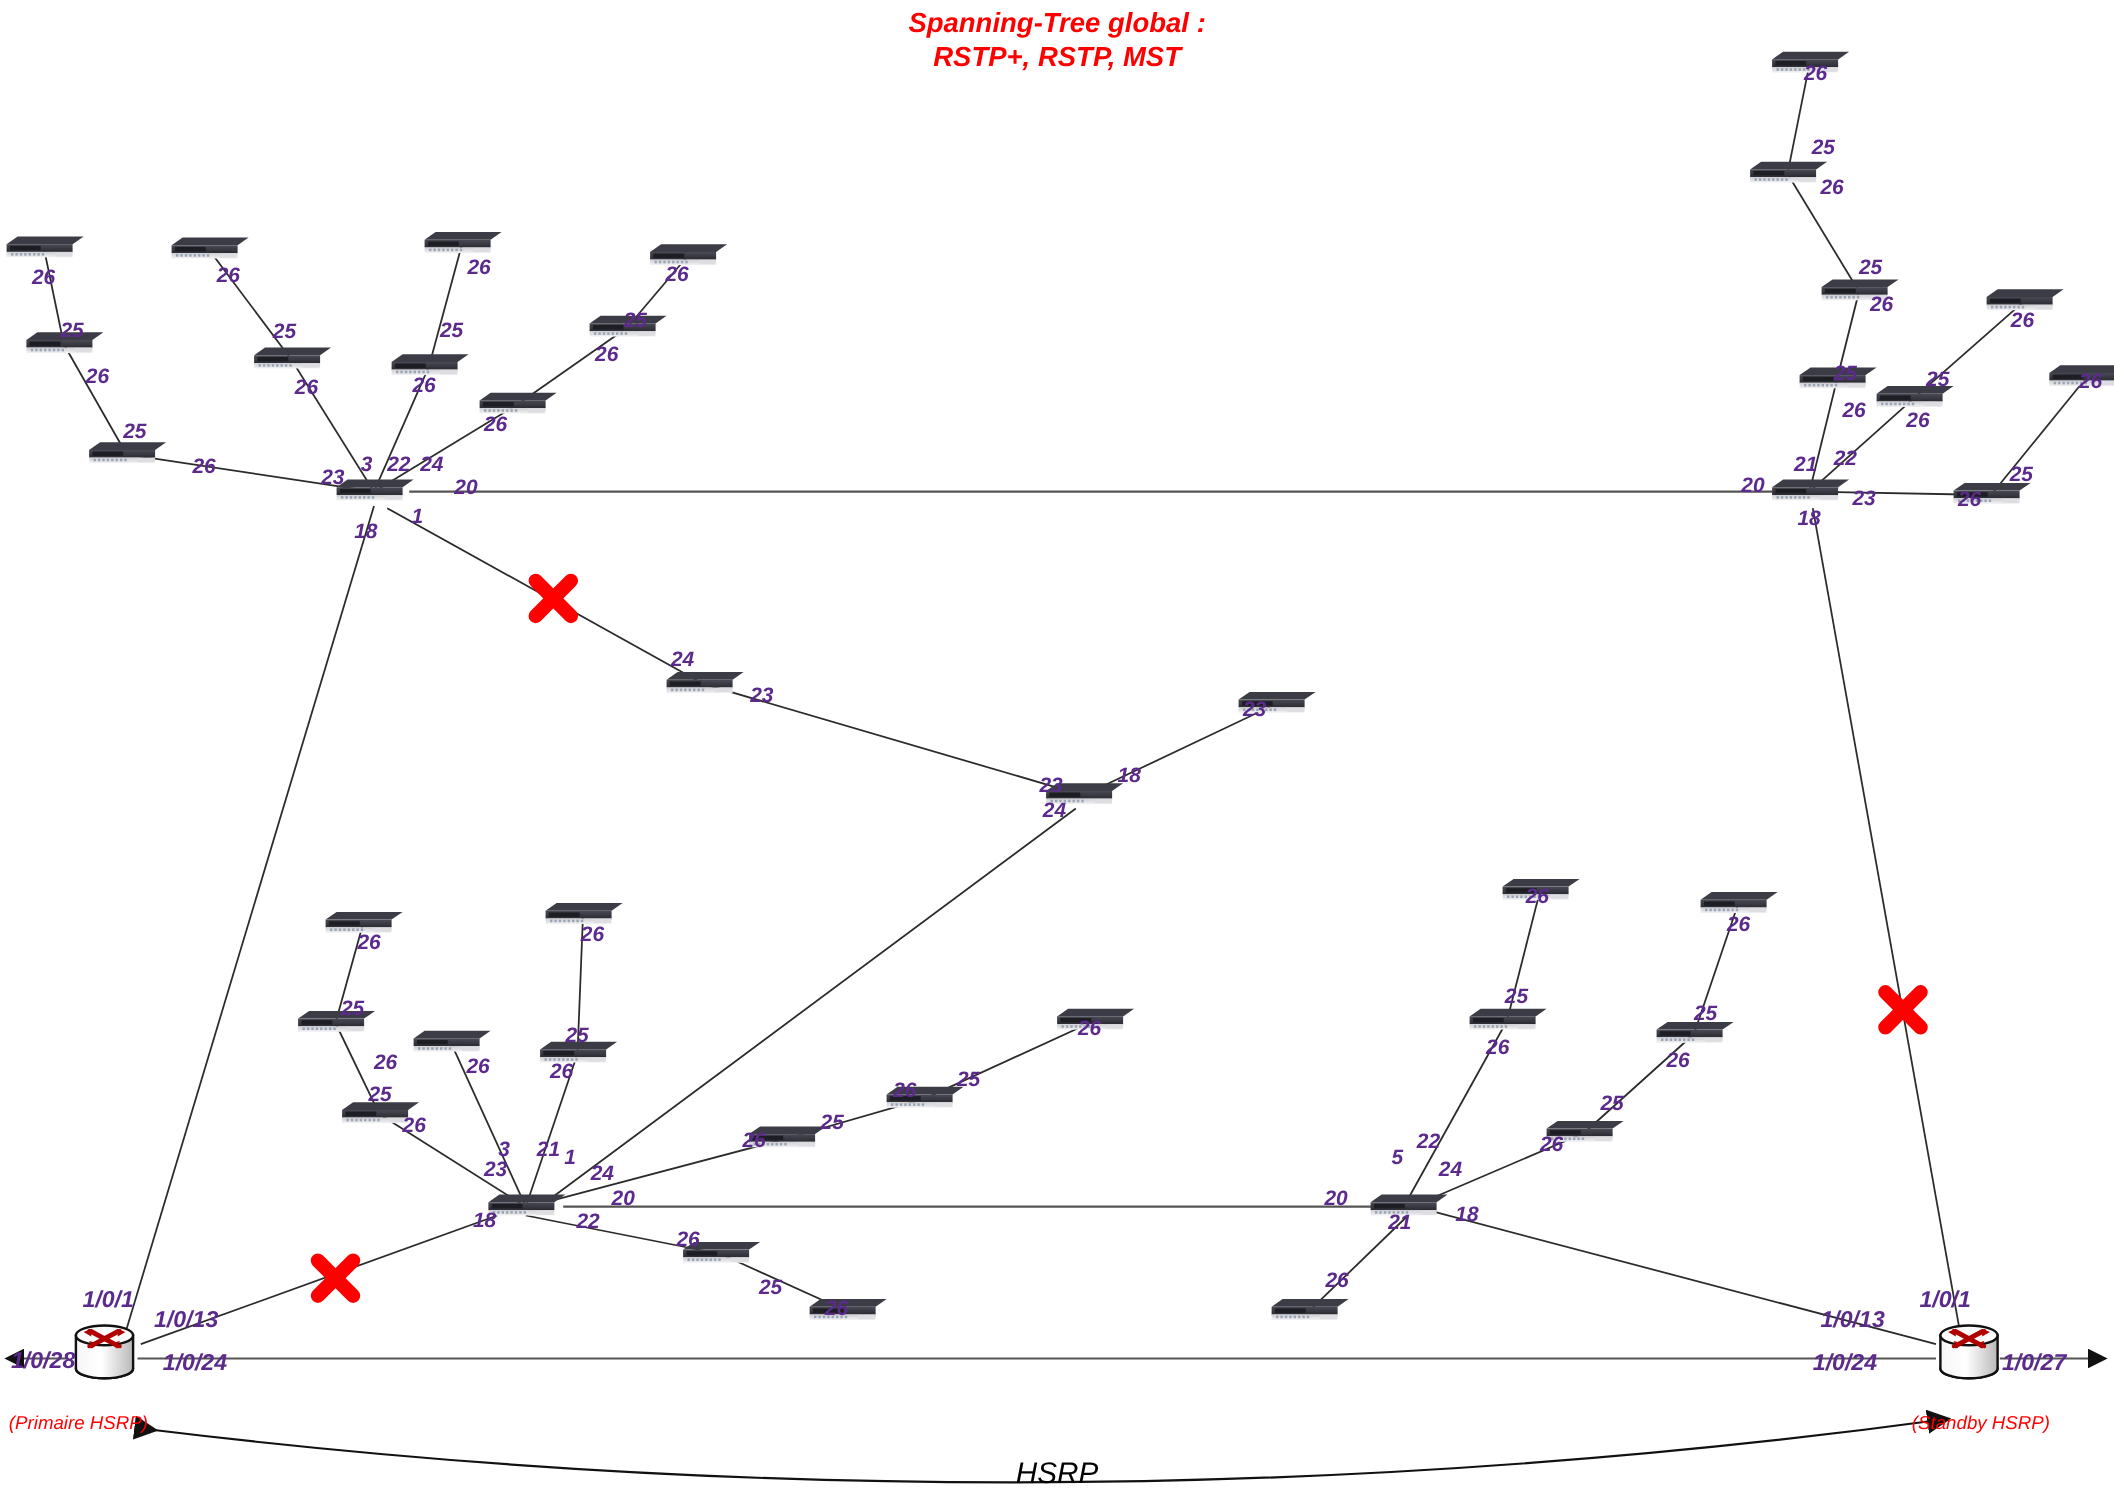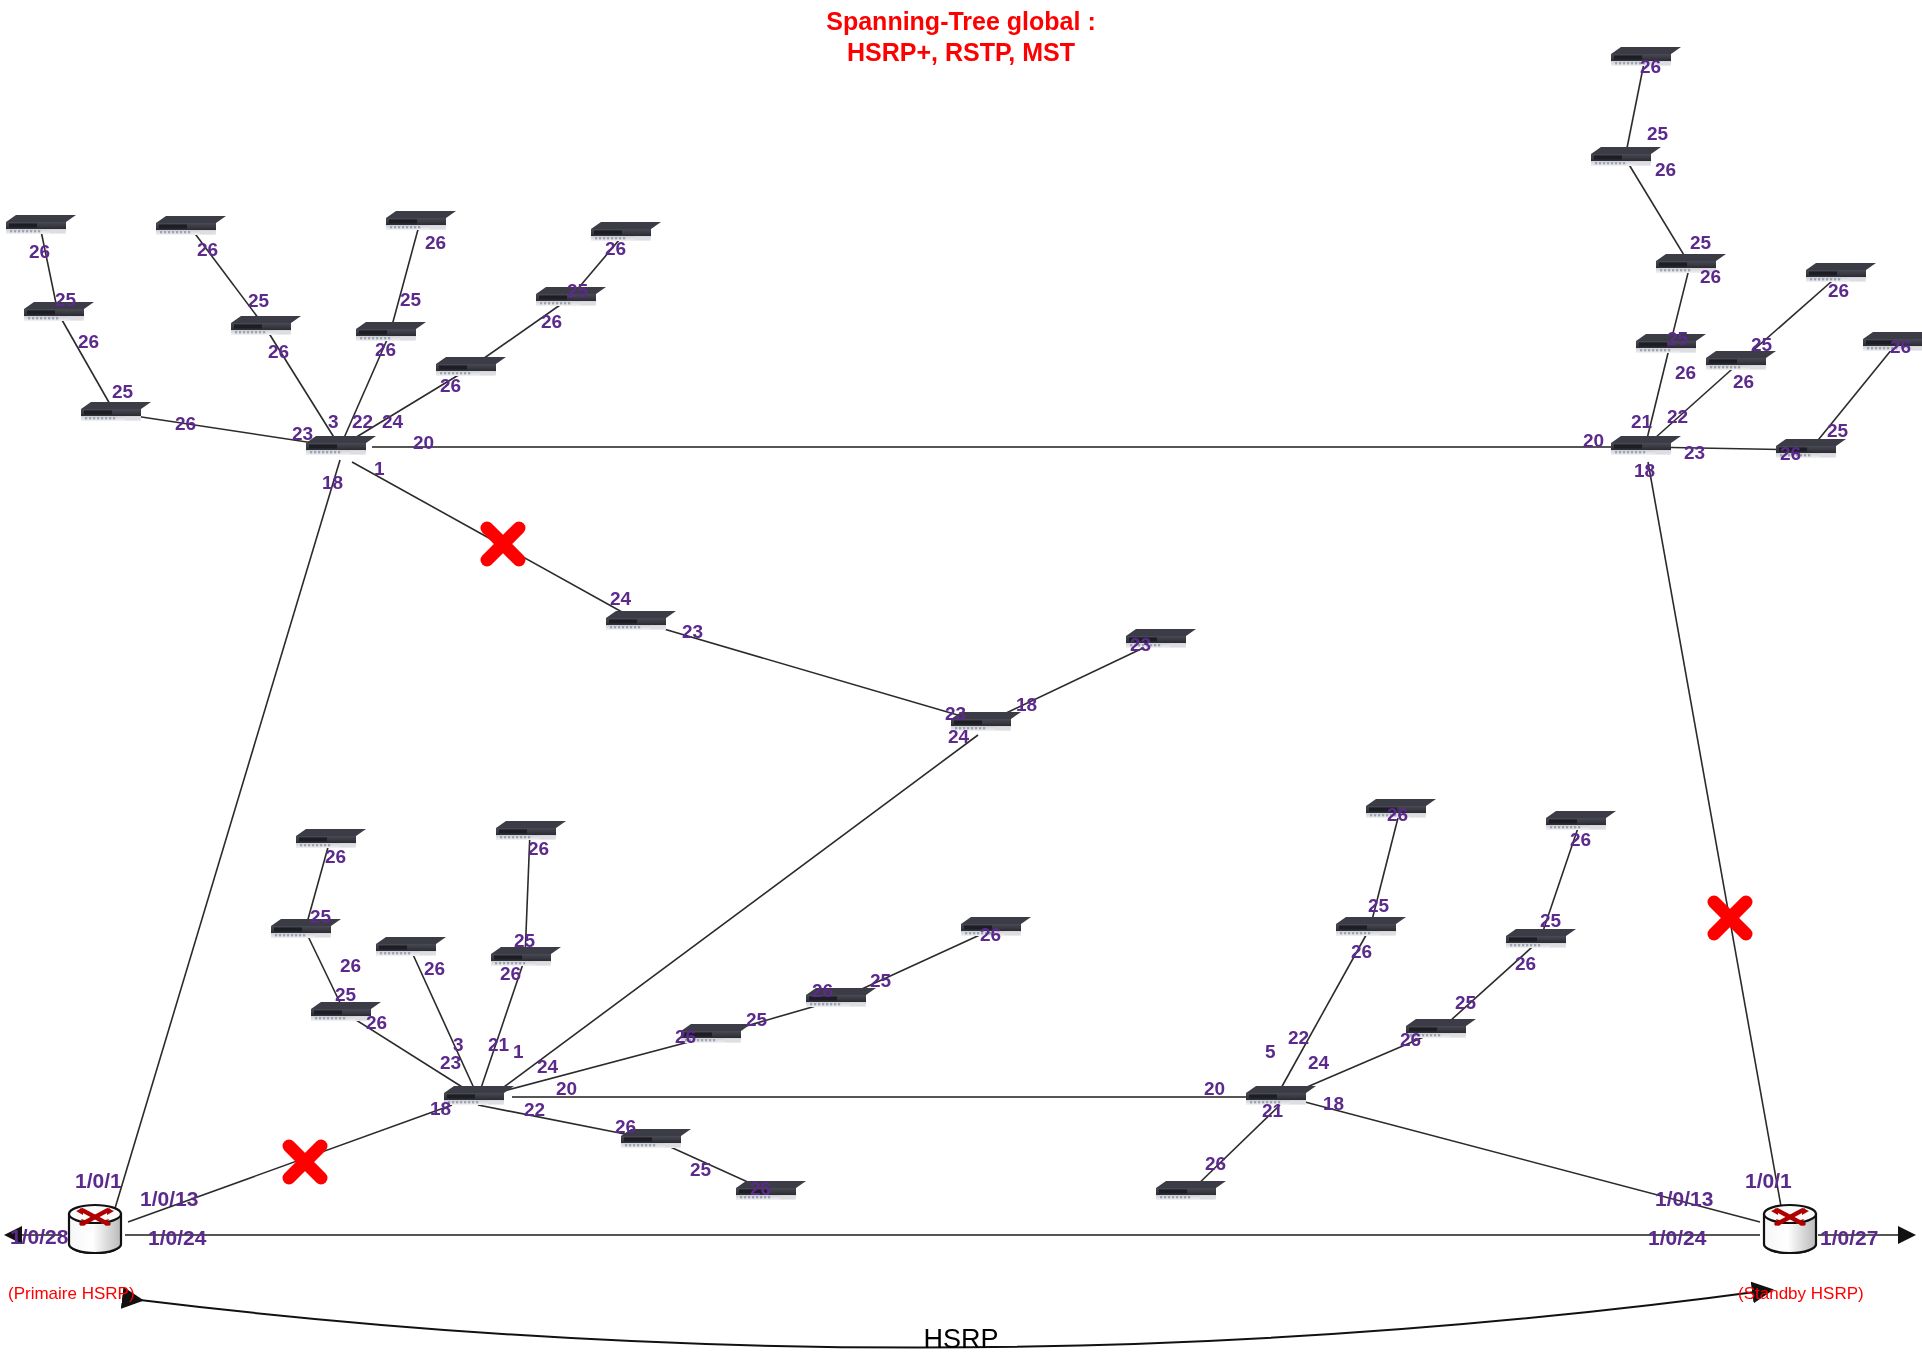"Spanning-Tree global :" #stage { font-style: none -> italic }
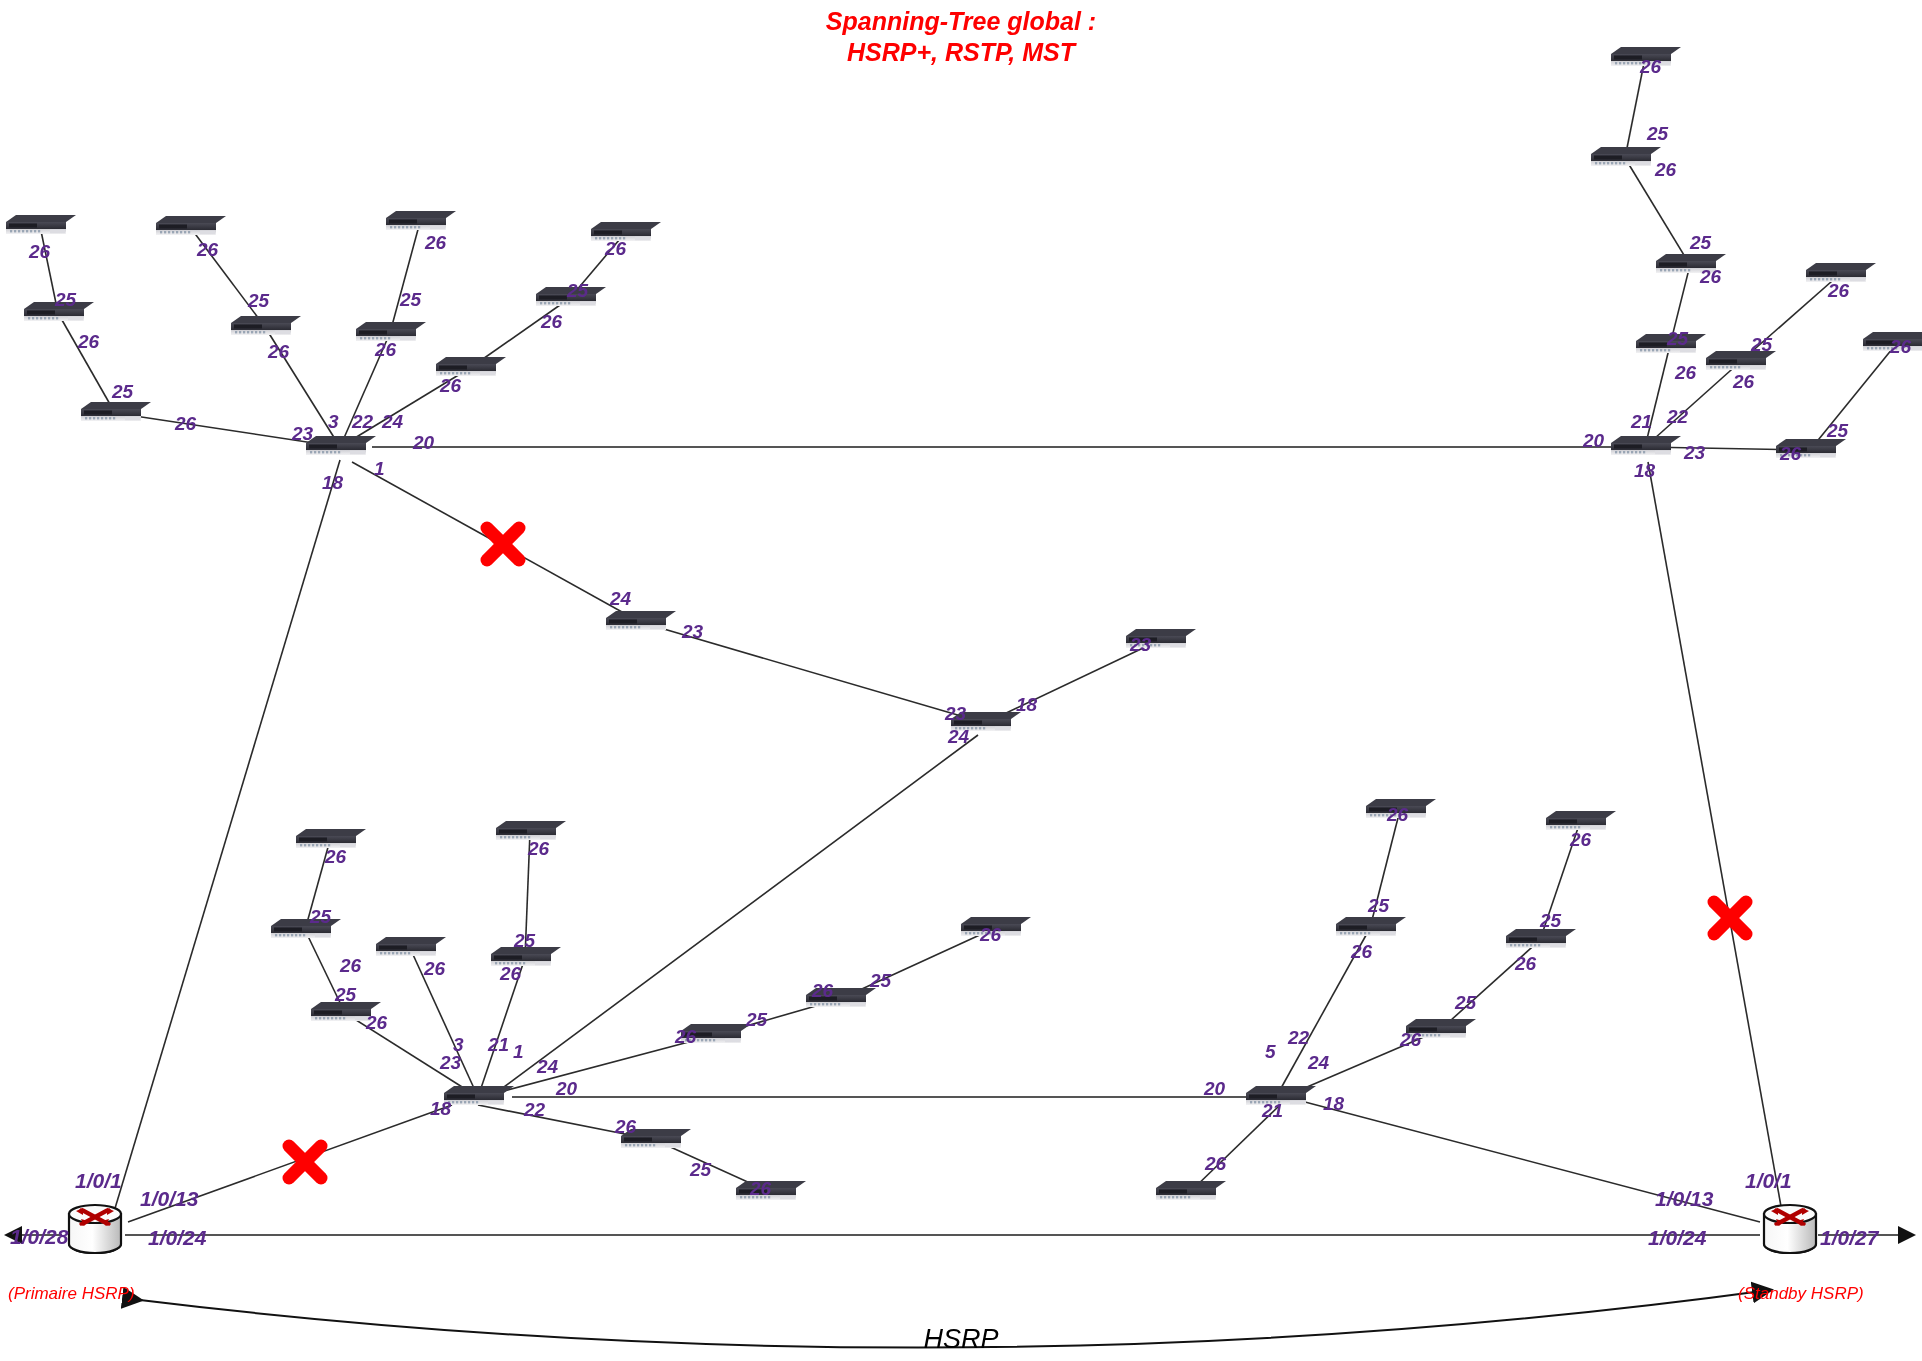"HSRP+, RSTP, MST" span { text: HSRP+ -> RSTP+ }
